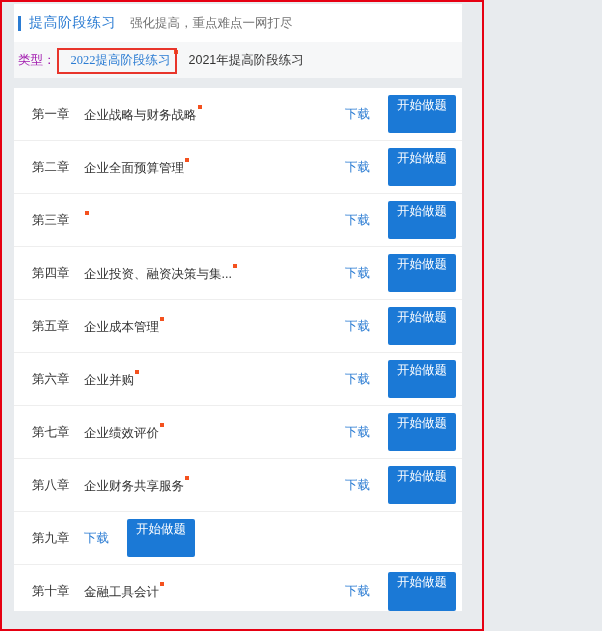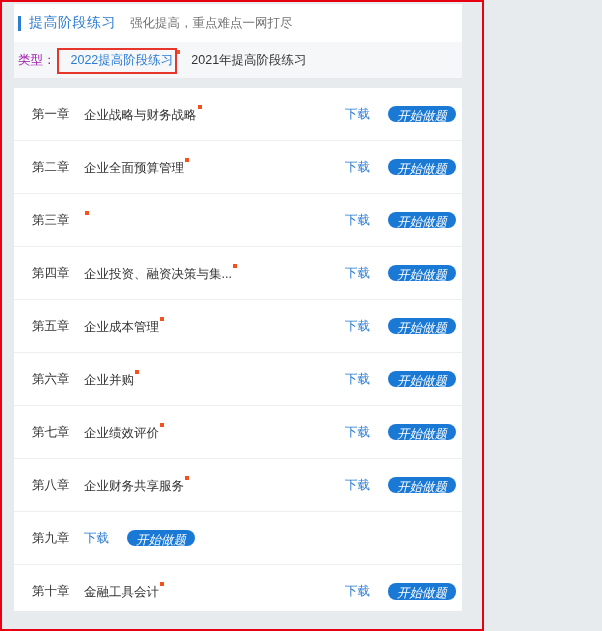"2022提高阶段练习" .tab.active { font-family: none -> Liberation Serif, serif }
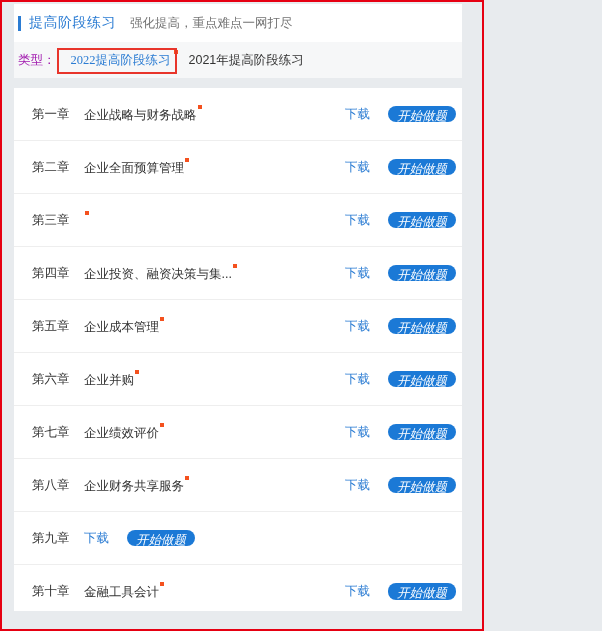"开始做题" .start-btn { border-radius: 8px -> 2px; font-style: italic -> none; padding: 4px 9px 0 9px -> 4px 9px 22px 9px }
